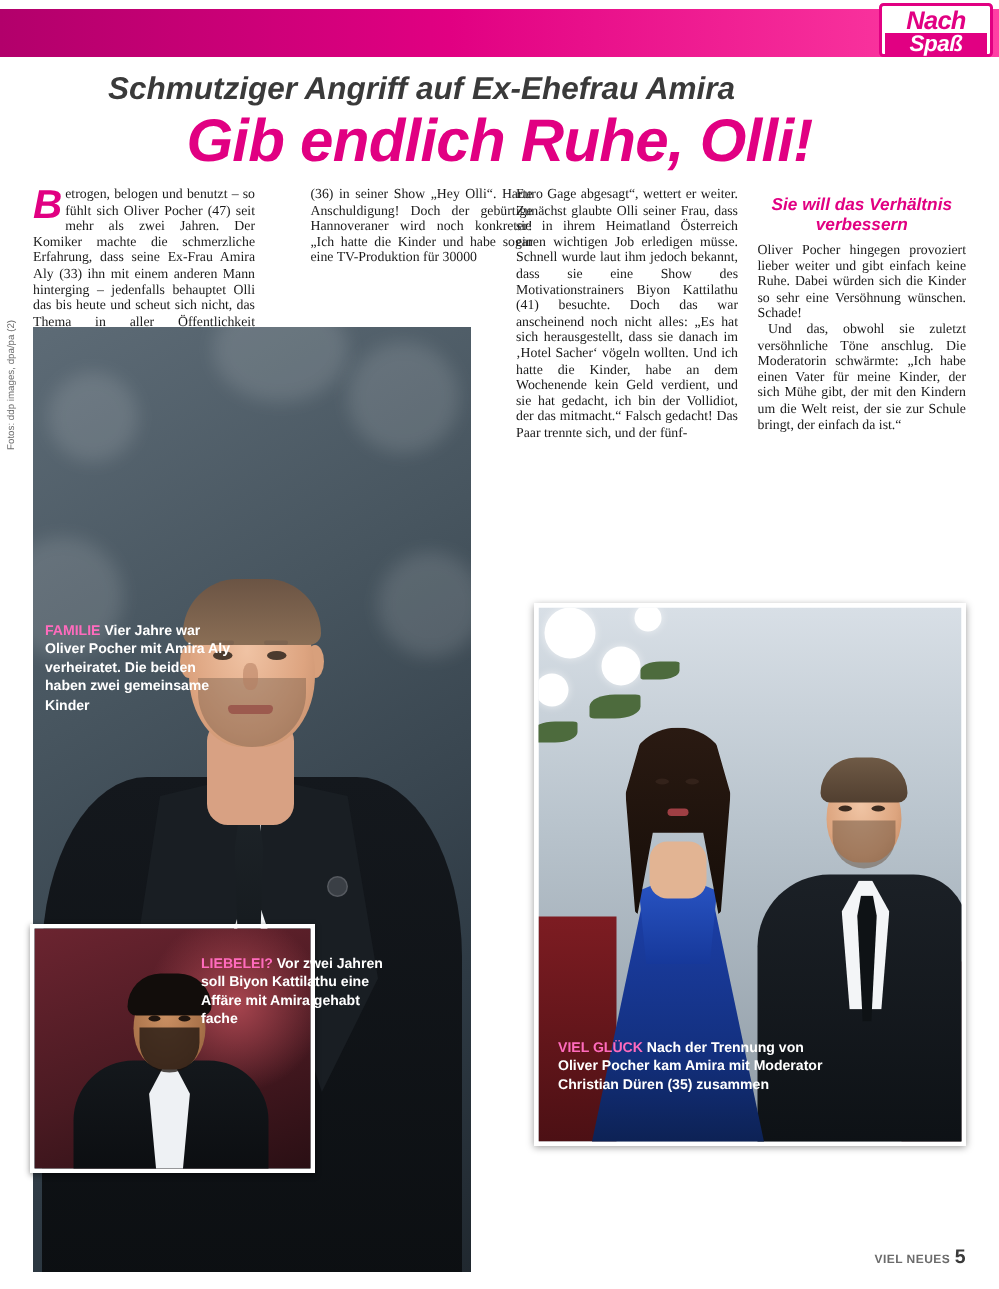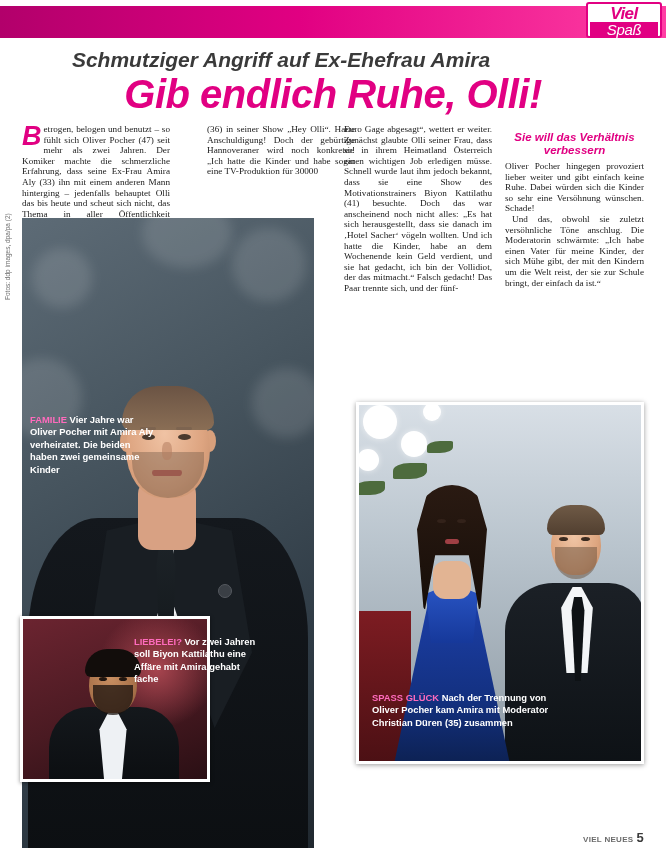"Viel" span.logo-1 { text: Viel -> Nach }
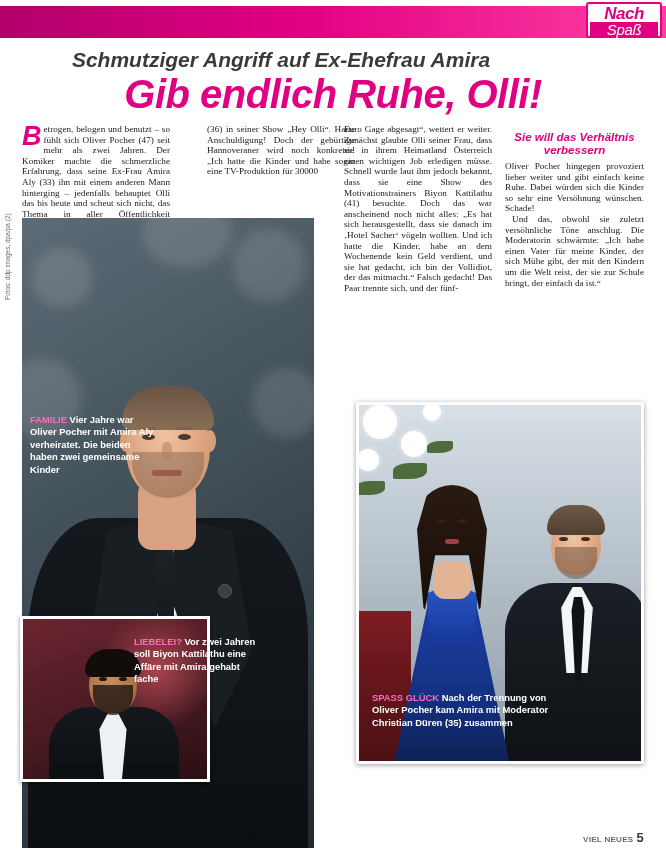"Spaß" .logo .logo-2 { font-weight: 400 -> 700 }
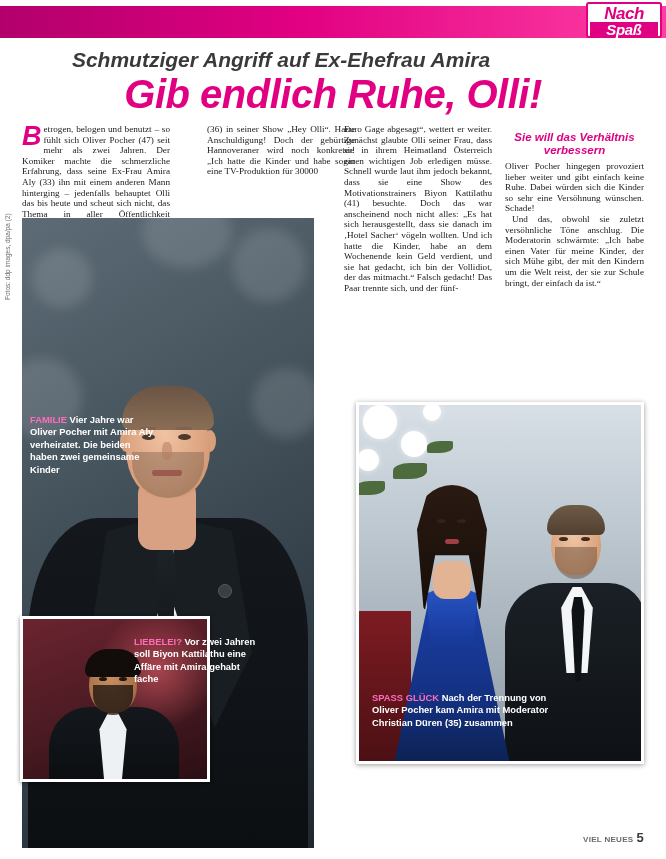"SPASS GLÜCK" span.lead { text: SPASS -> VIEL }
